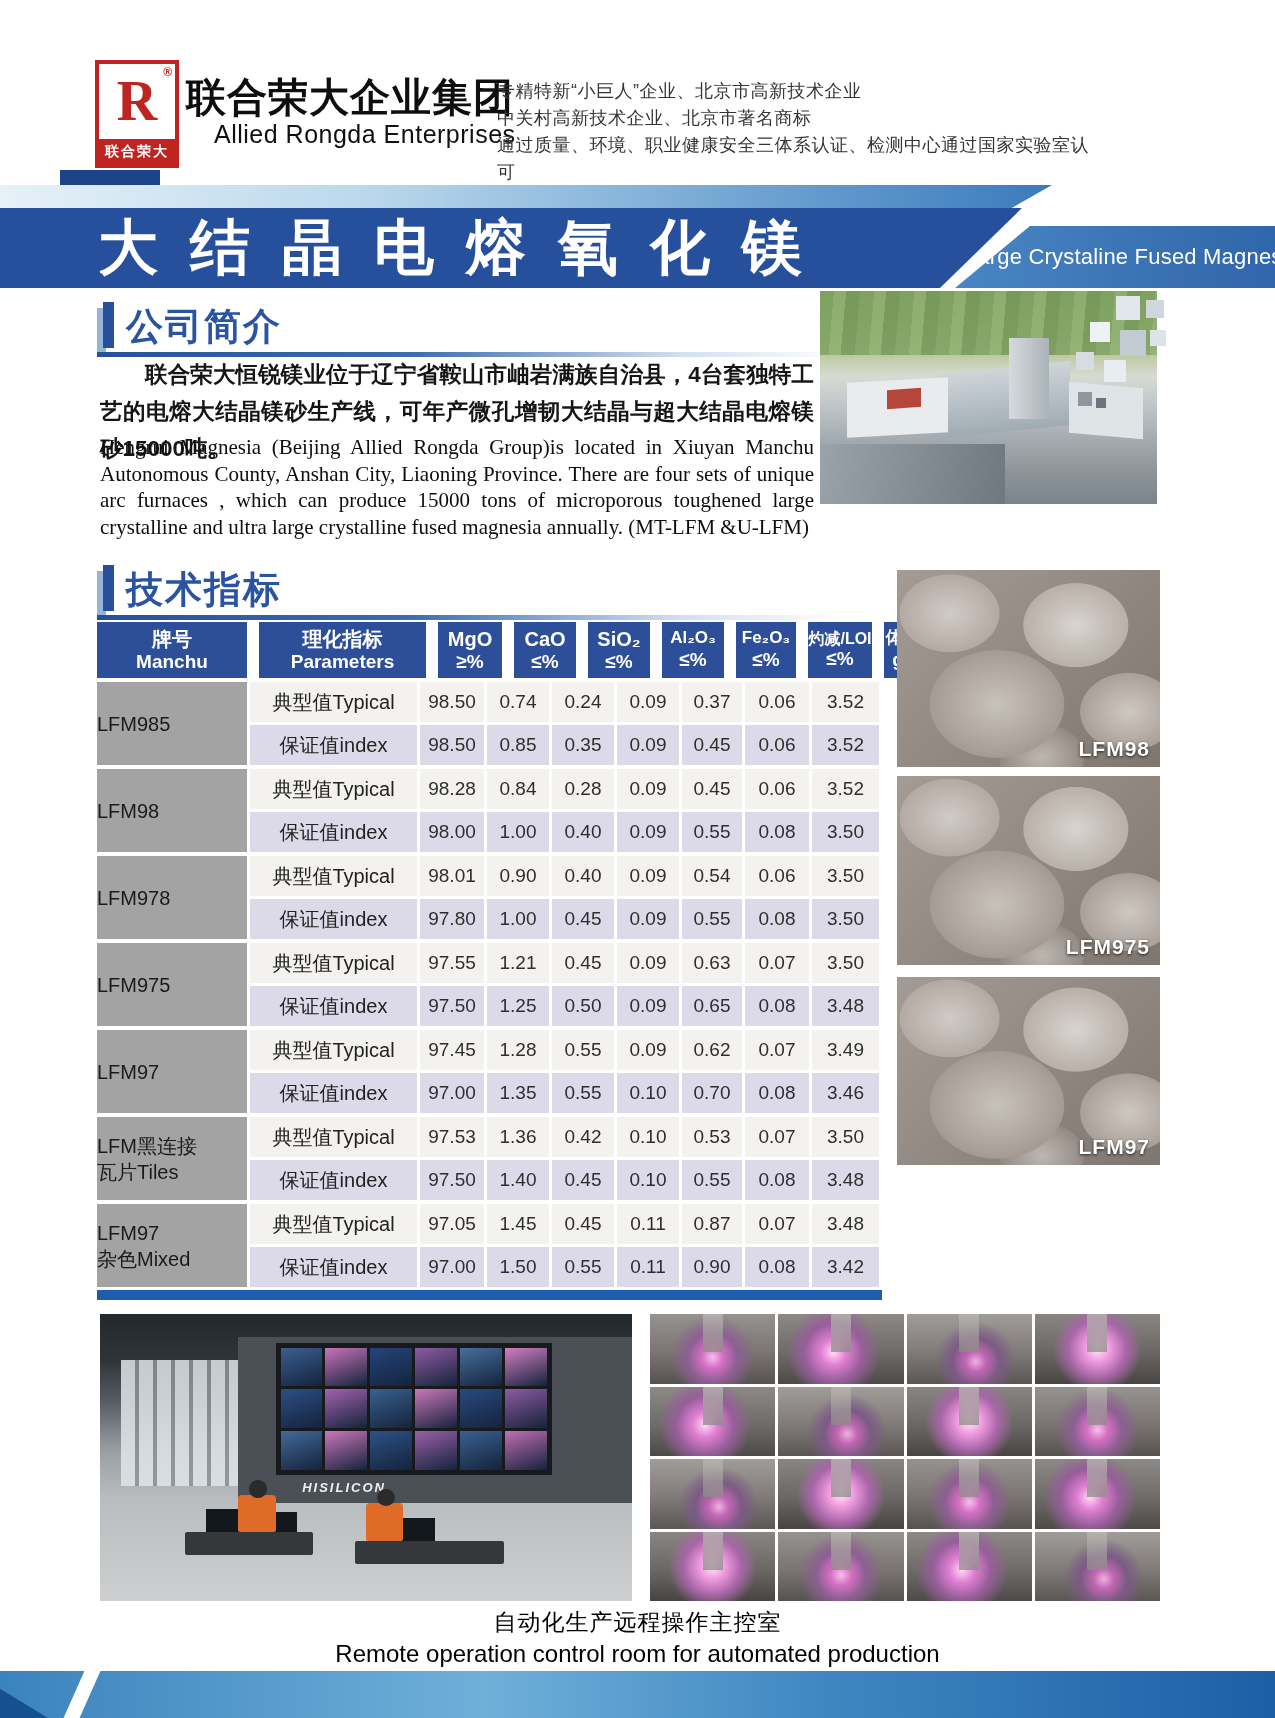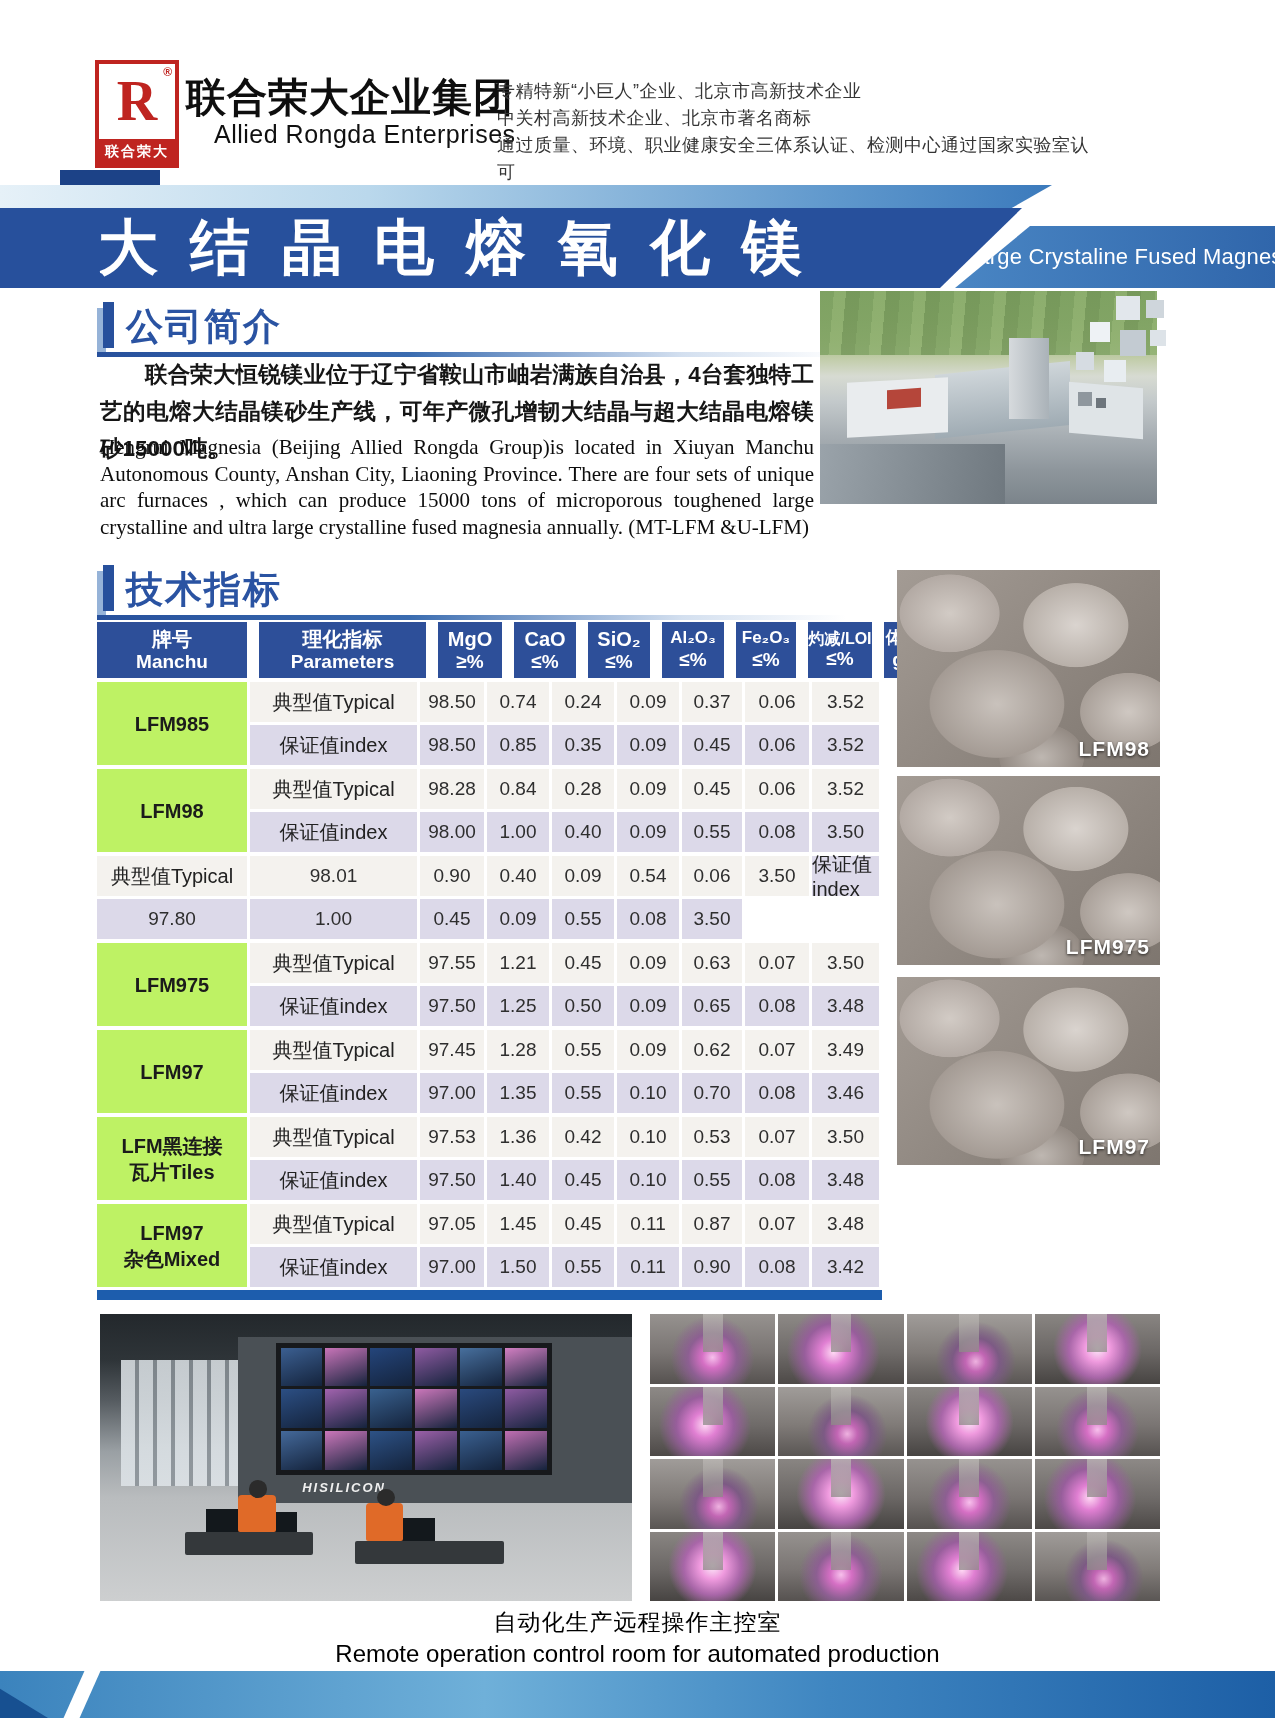"LFM985" .brand-cell { align-items: center -> none; background: #bef264 -> #a3a3a3; font-weight: bold -> normal }
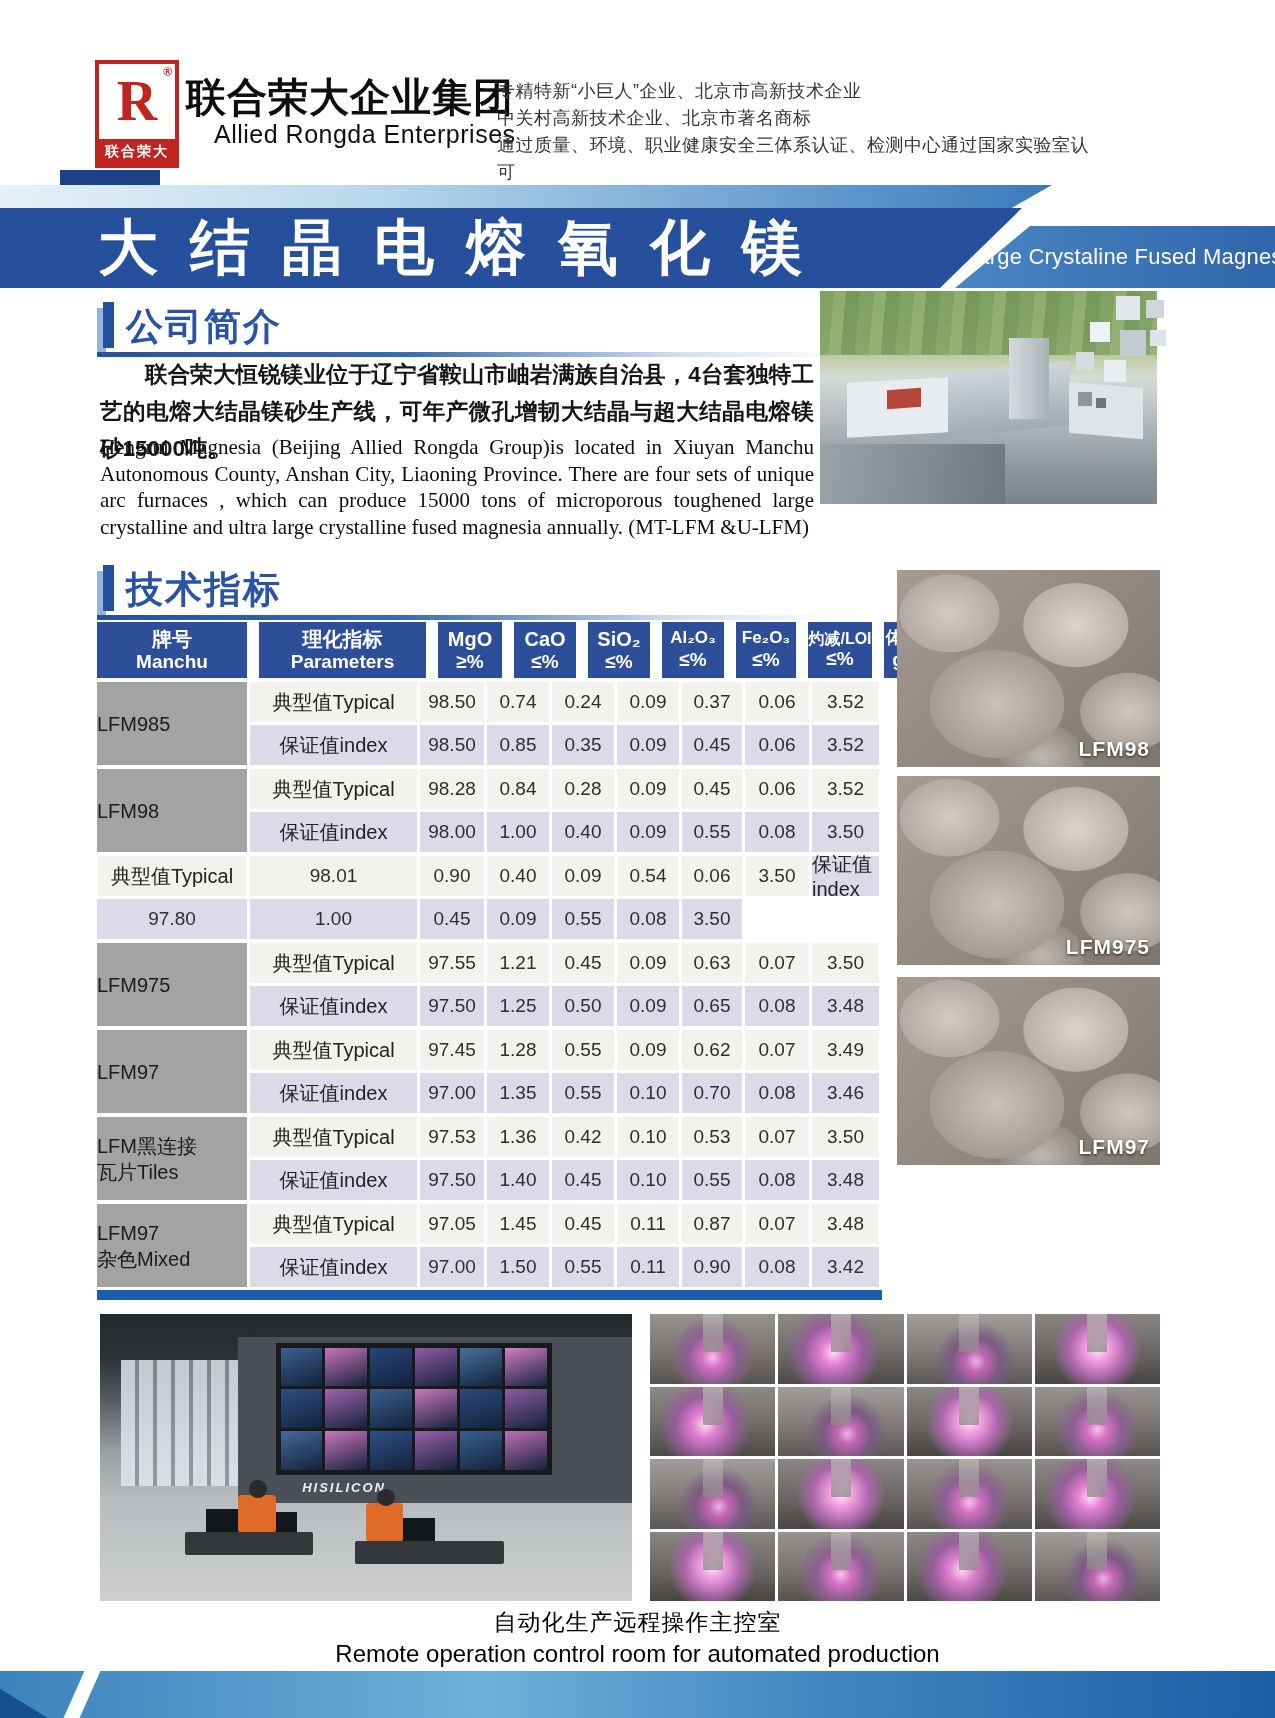"LFM978" div.brand-cell { html: none -> <div> <div>LFM978</div> </div> }
